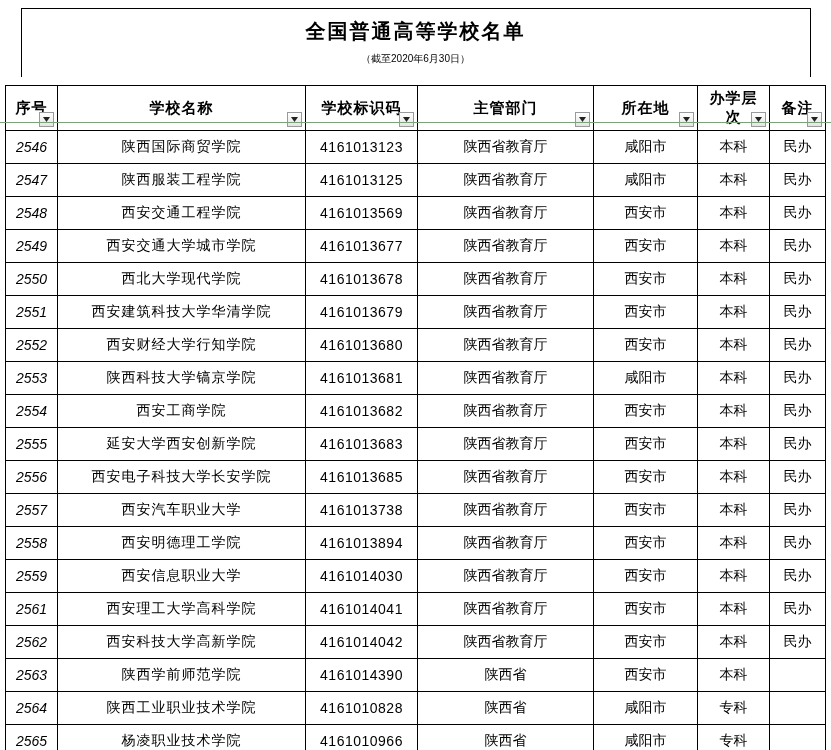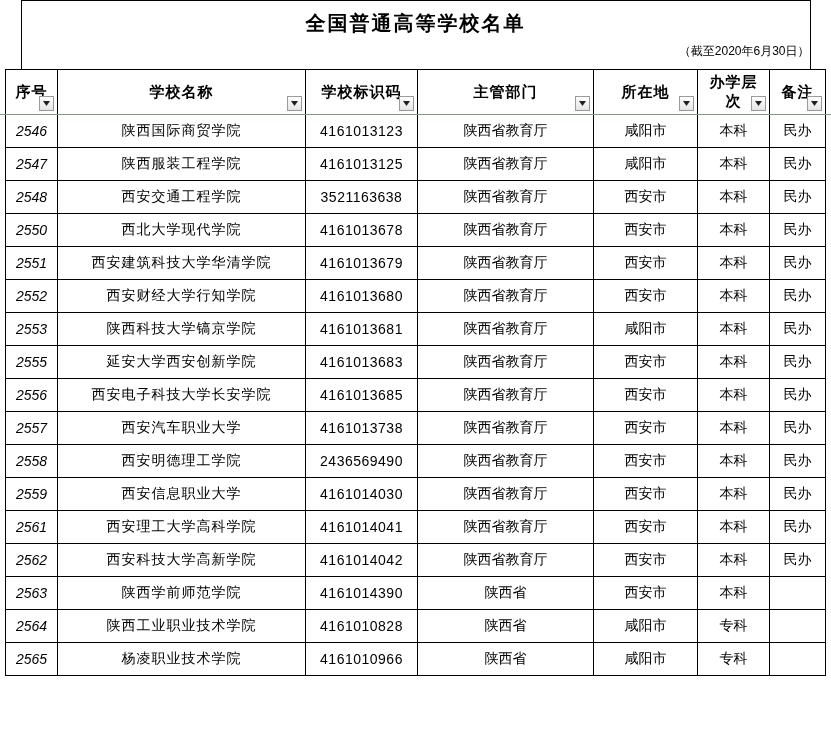"全国普通高等学校名单" .title-block { margin: 0 auto -> 8px auto }
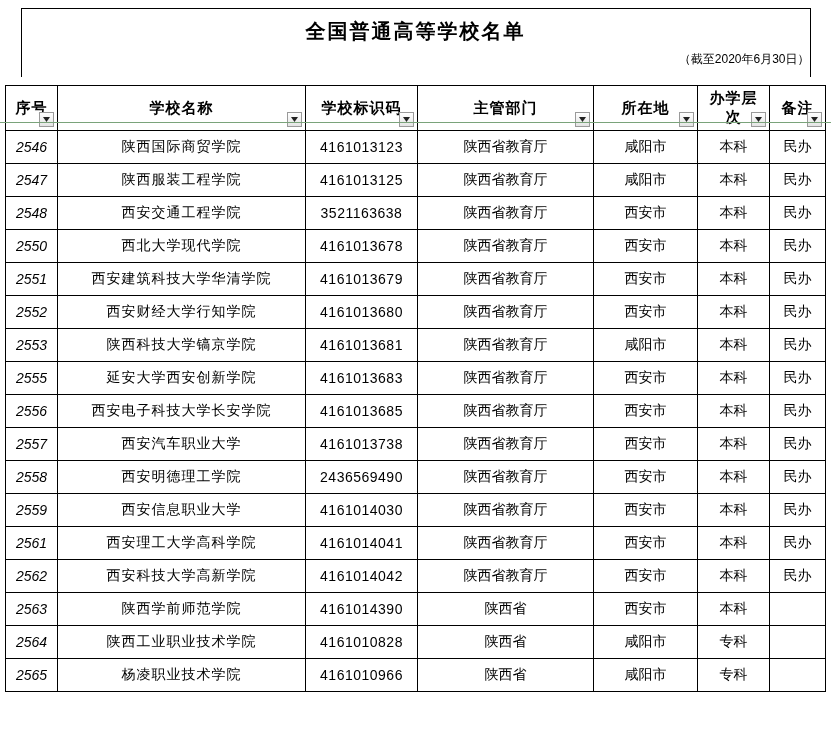"（截至2020年6月30日）" .doc-subtitle { font-size: 12px -> 10px; text-align: right -> none }
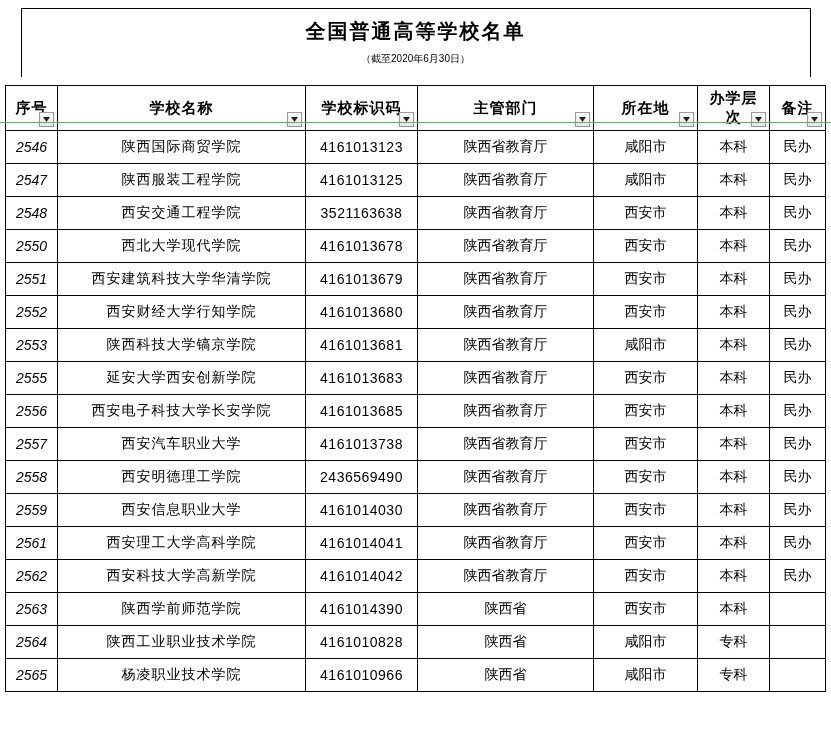"3521163638" td.cell-code { text: 3521163638 -> 4161013569 }
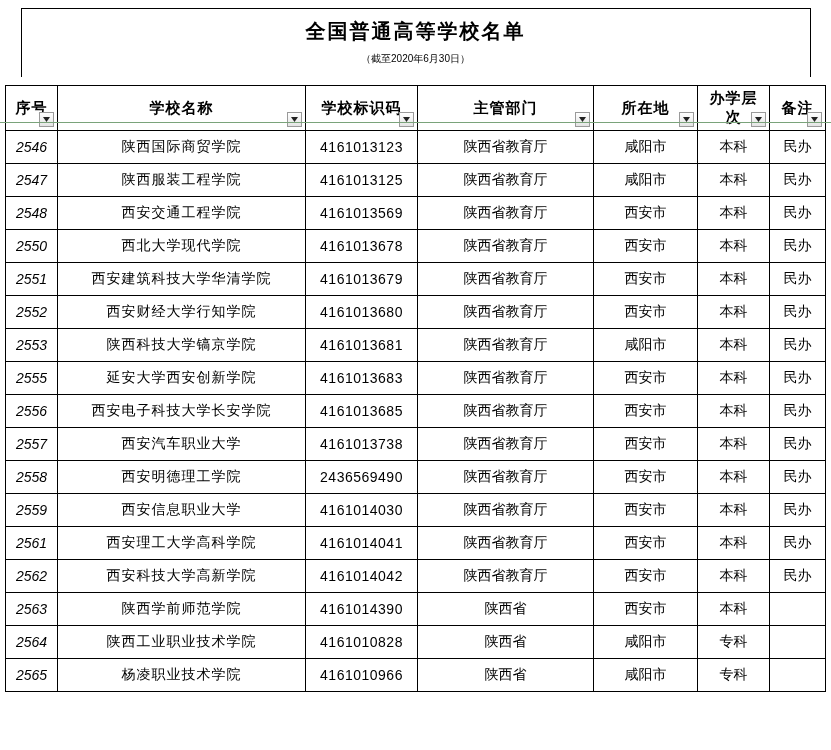"2549" tr { html: none -> <tr> <td>2549</td> <td>西安交通大学城市学院</td> <td>4161013677</td> <td>陕西省教育厅</td> <td>西安市</td> <td>本科</td> <td>民办</td> </tr> }
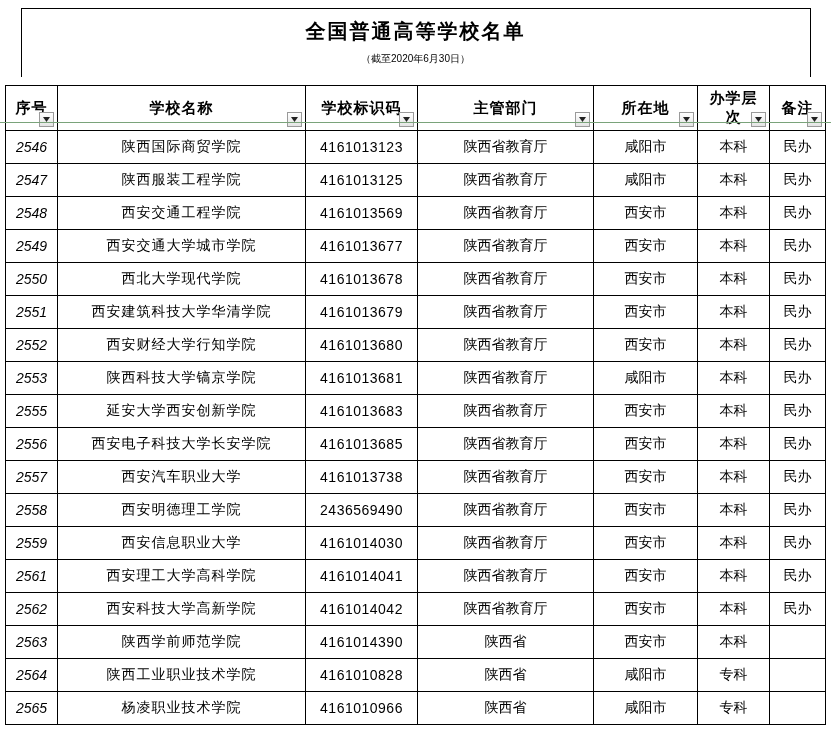"2554" tr { html: none -> <tr> <td>2554</td> <td>西安工商学院</td> <td>4161013682</td> <td>陕西省教育厅</td> <td>西安市</td> <td>本科</td> <td>民办</td> </tr> }
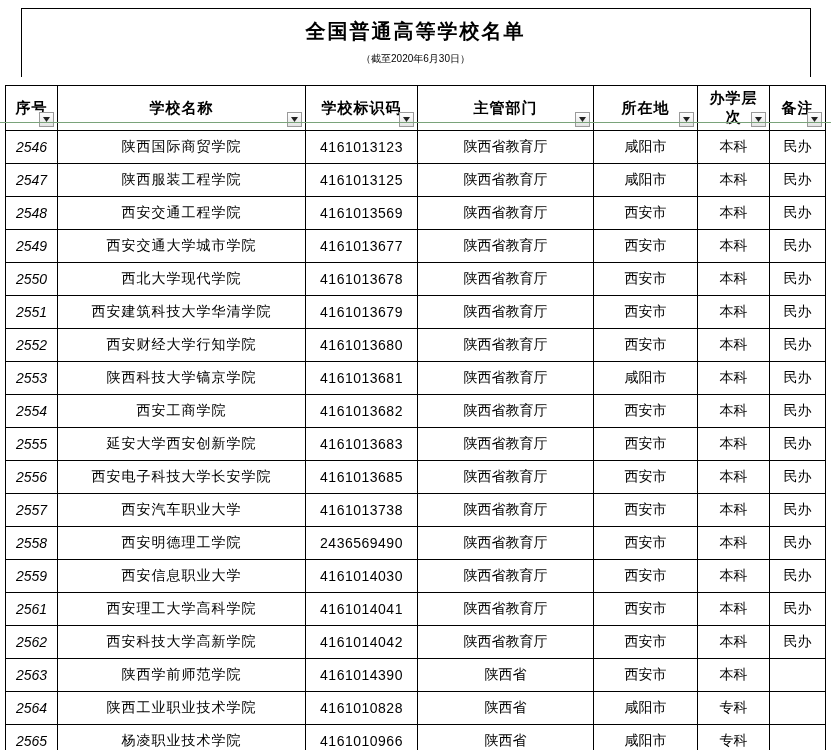"2436569490" td.cell-code { text: 2436569490 -> 4161013894 }
